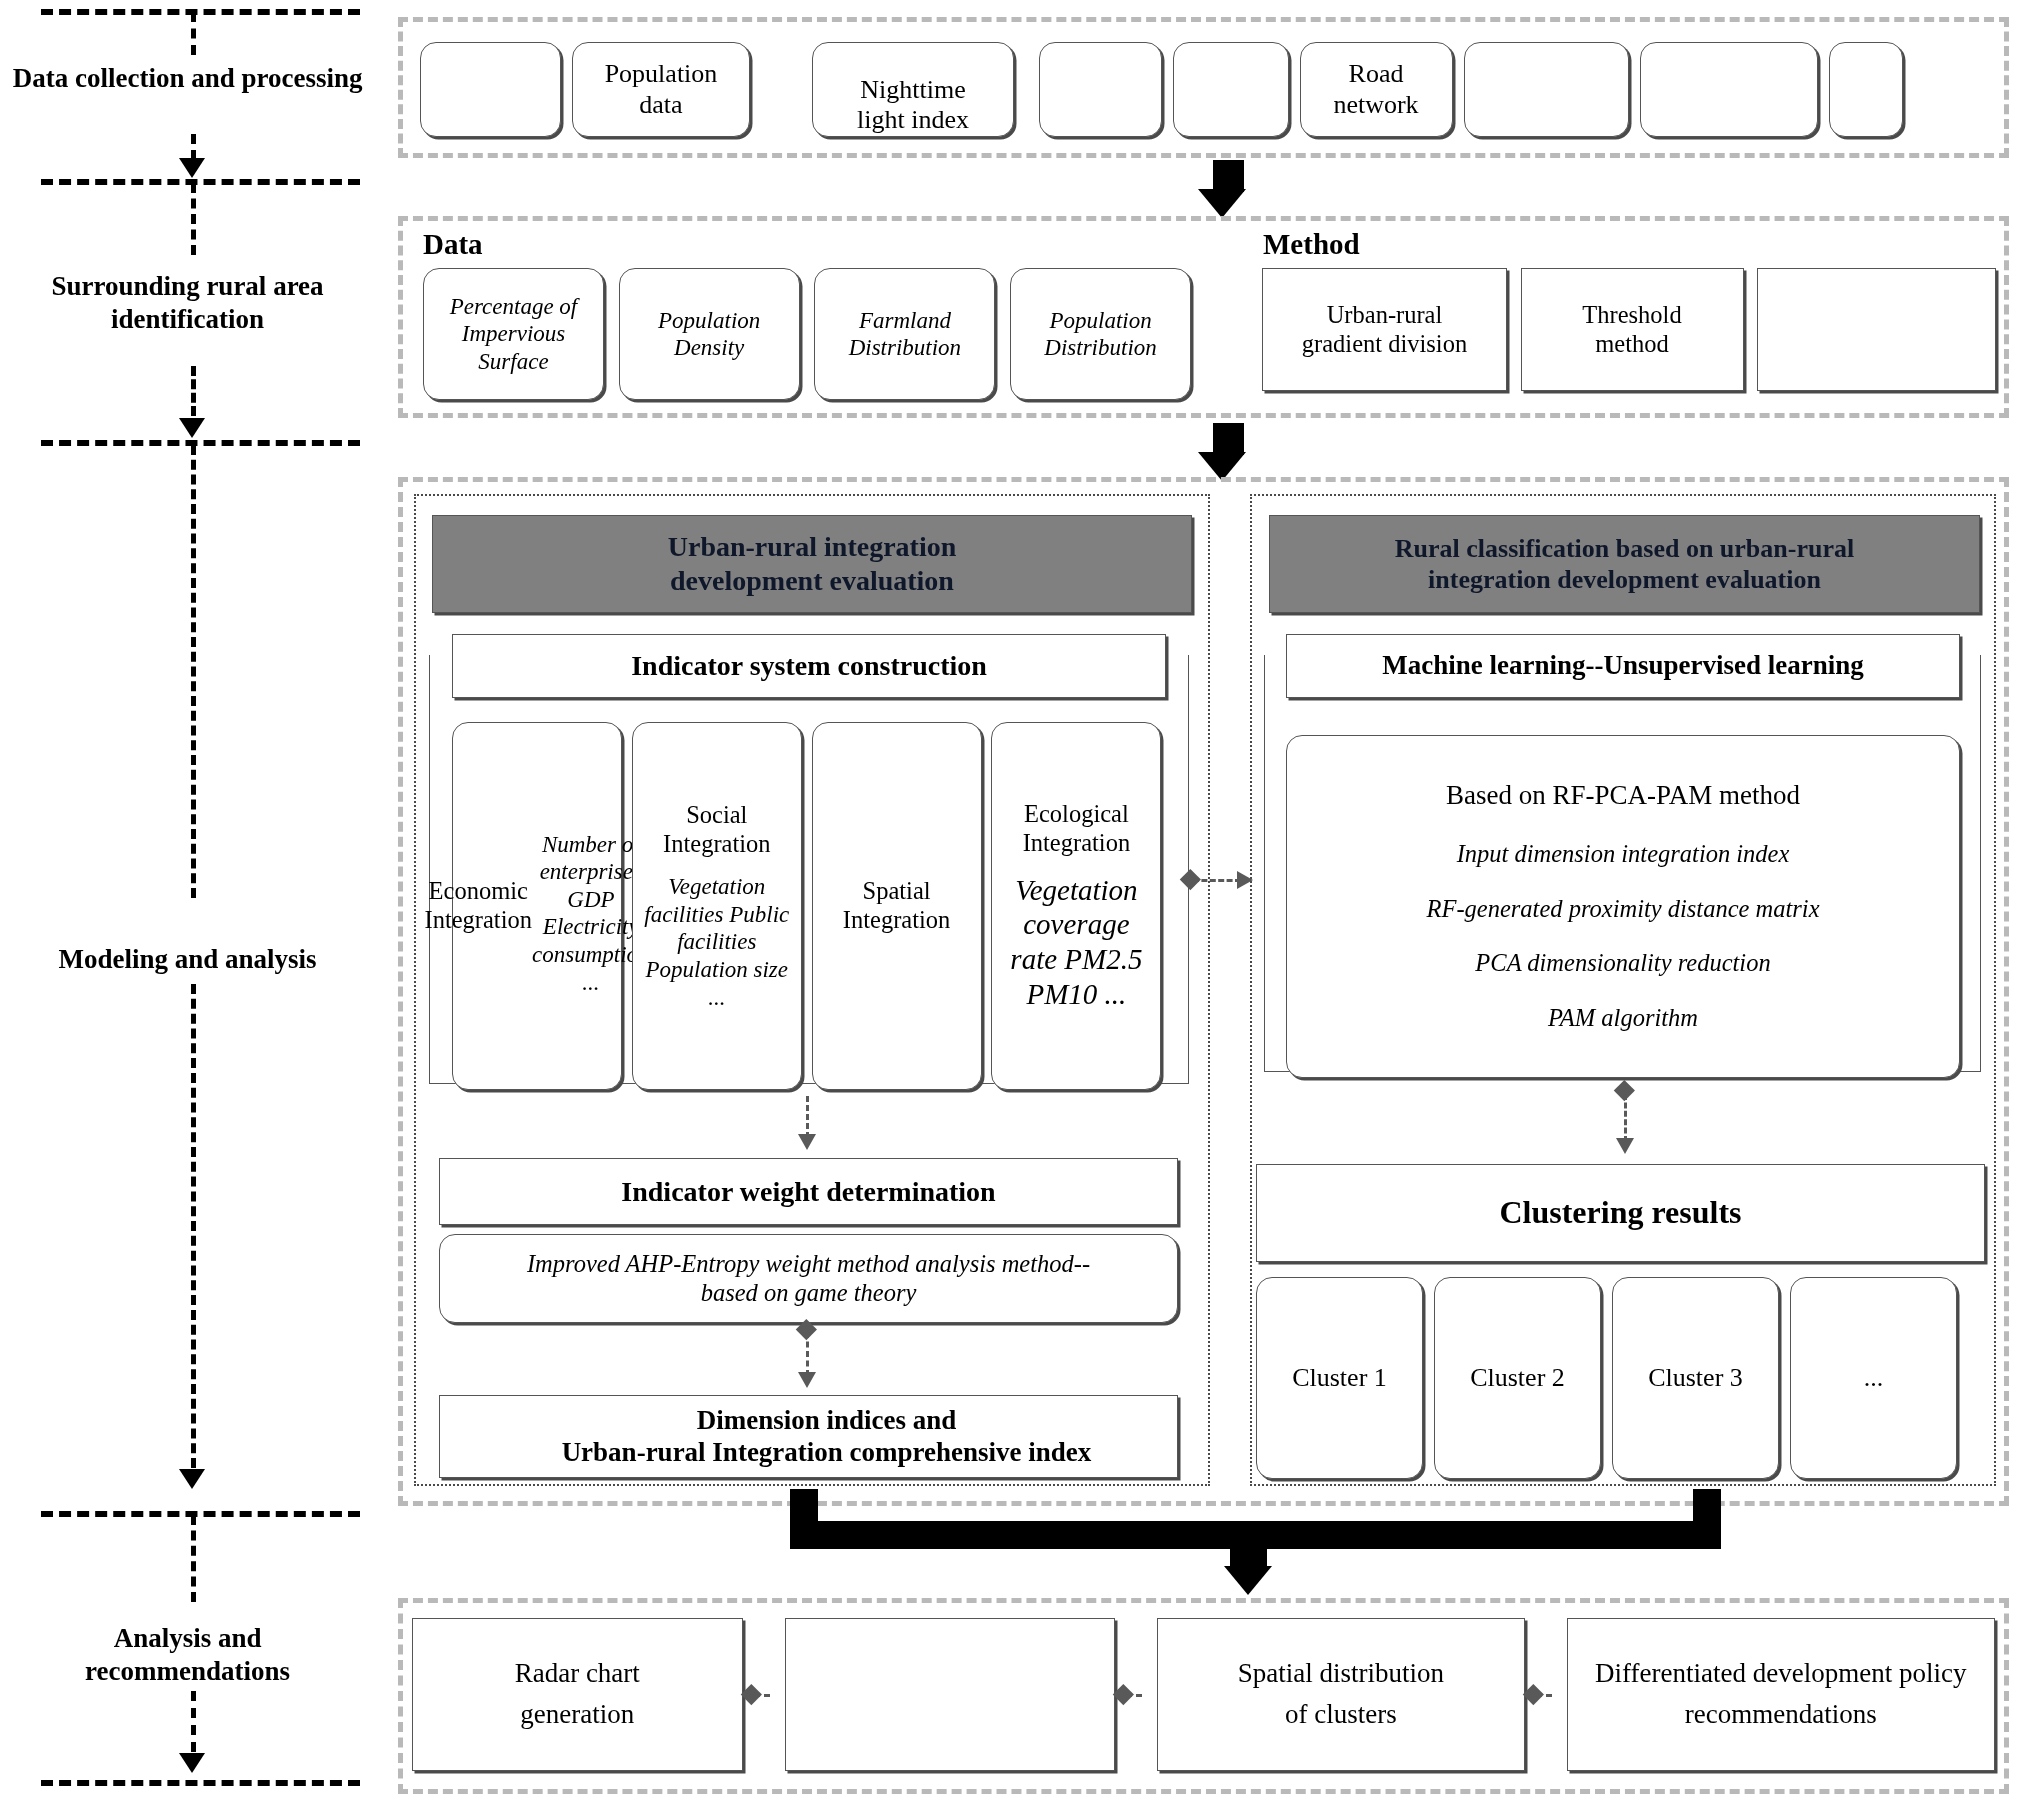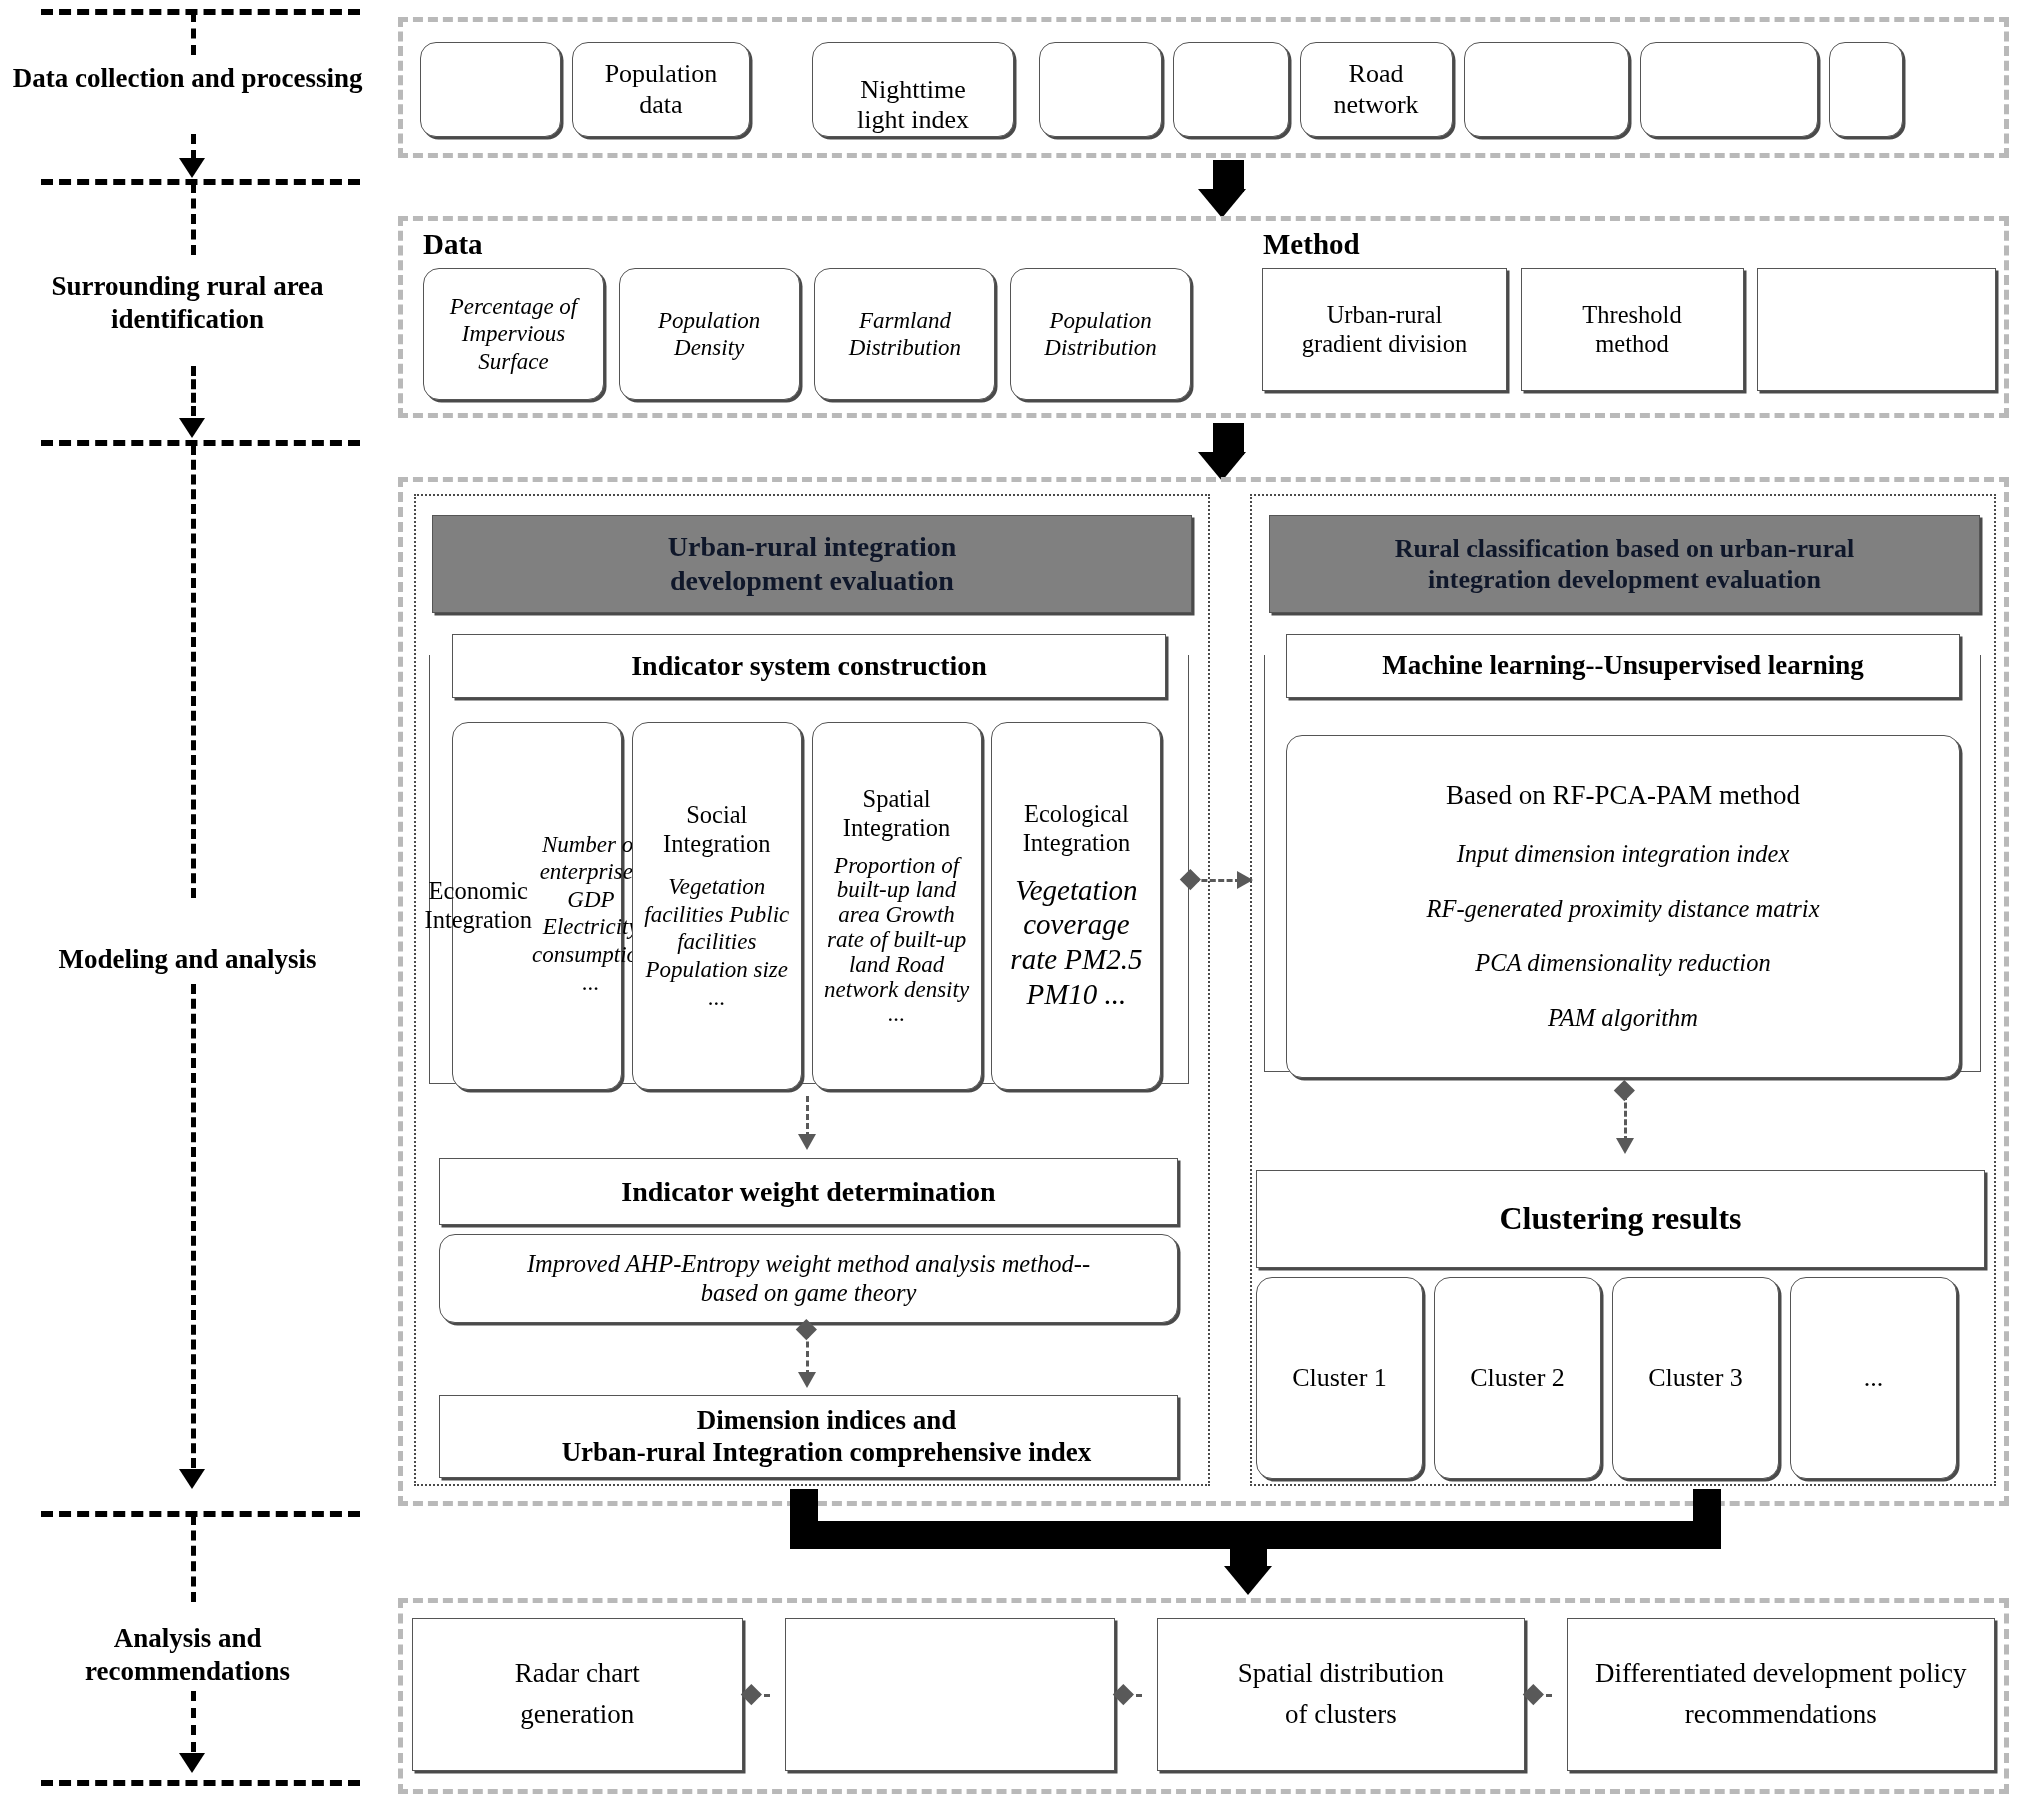"Proportion of built-up land area" span.ital { html: <span> <span>Proportion of built-up land area</span> <span>Growth rate of built-up land</span> <span>Road network density</span> <span>...</span> </span> -> none }
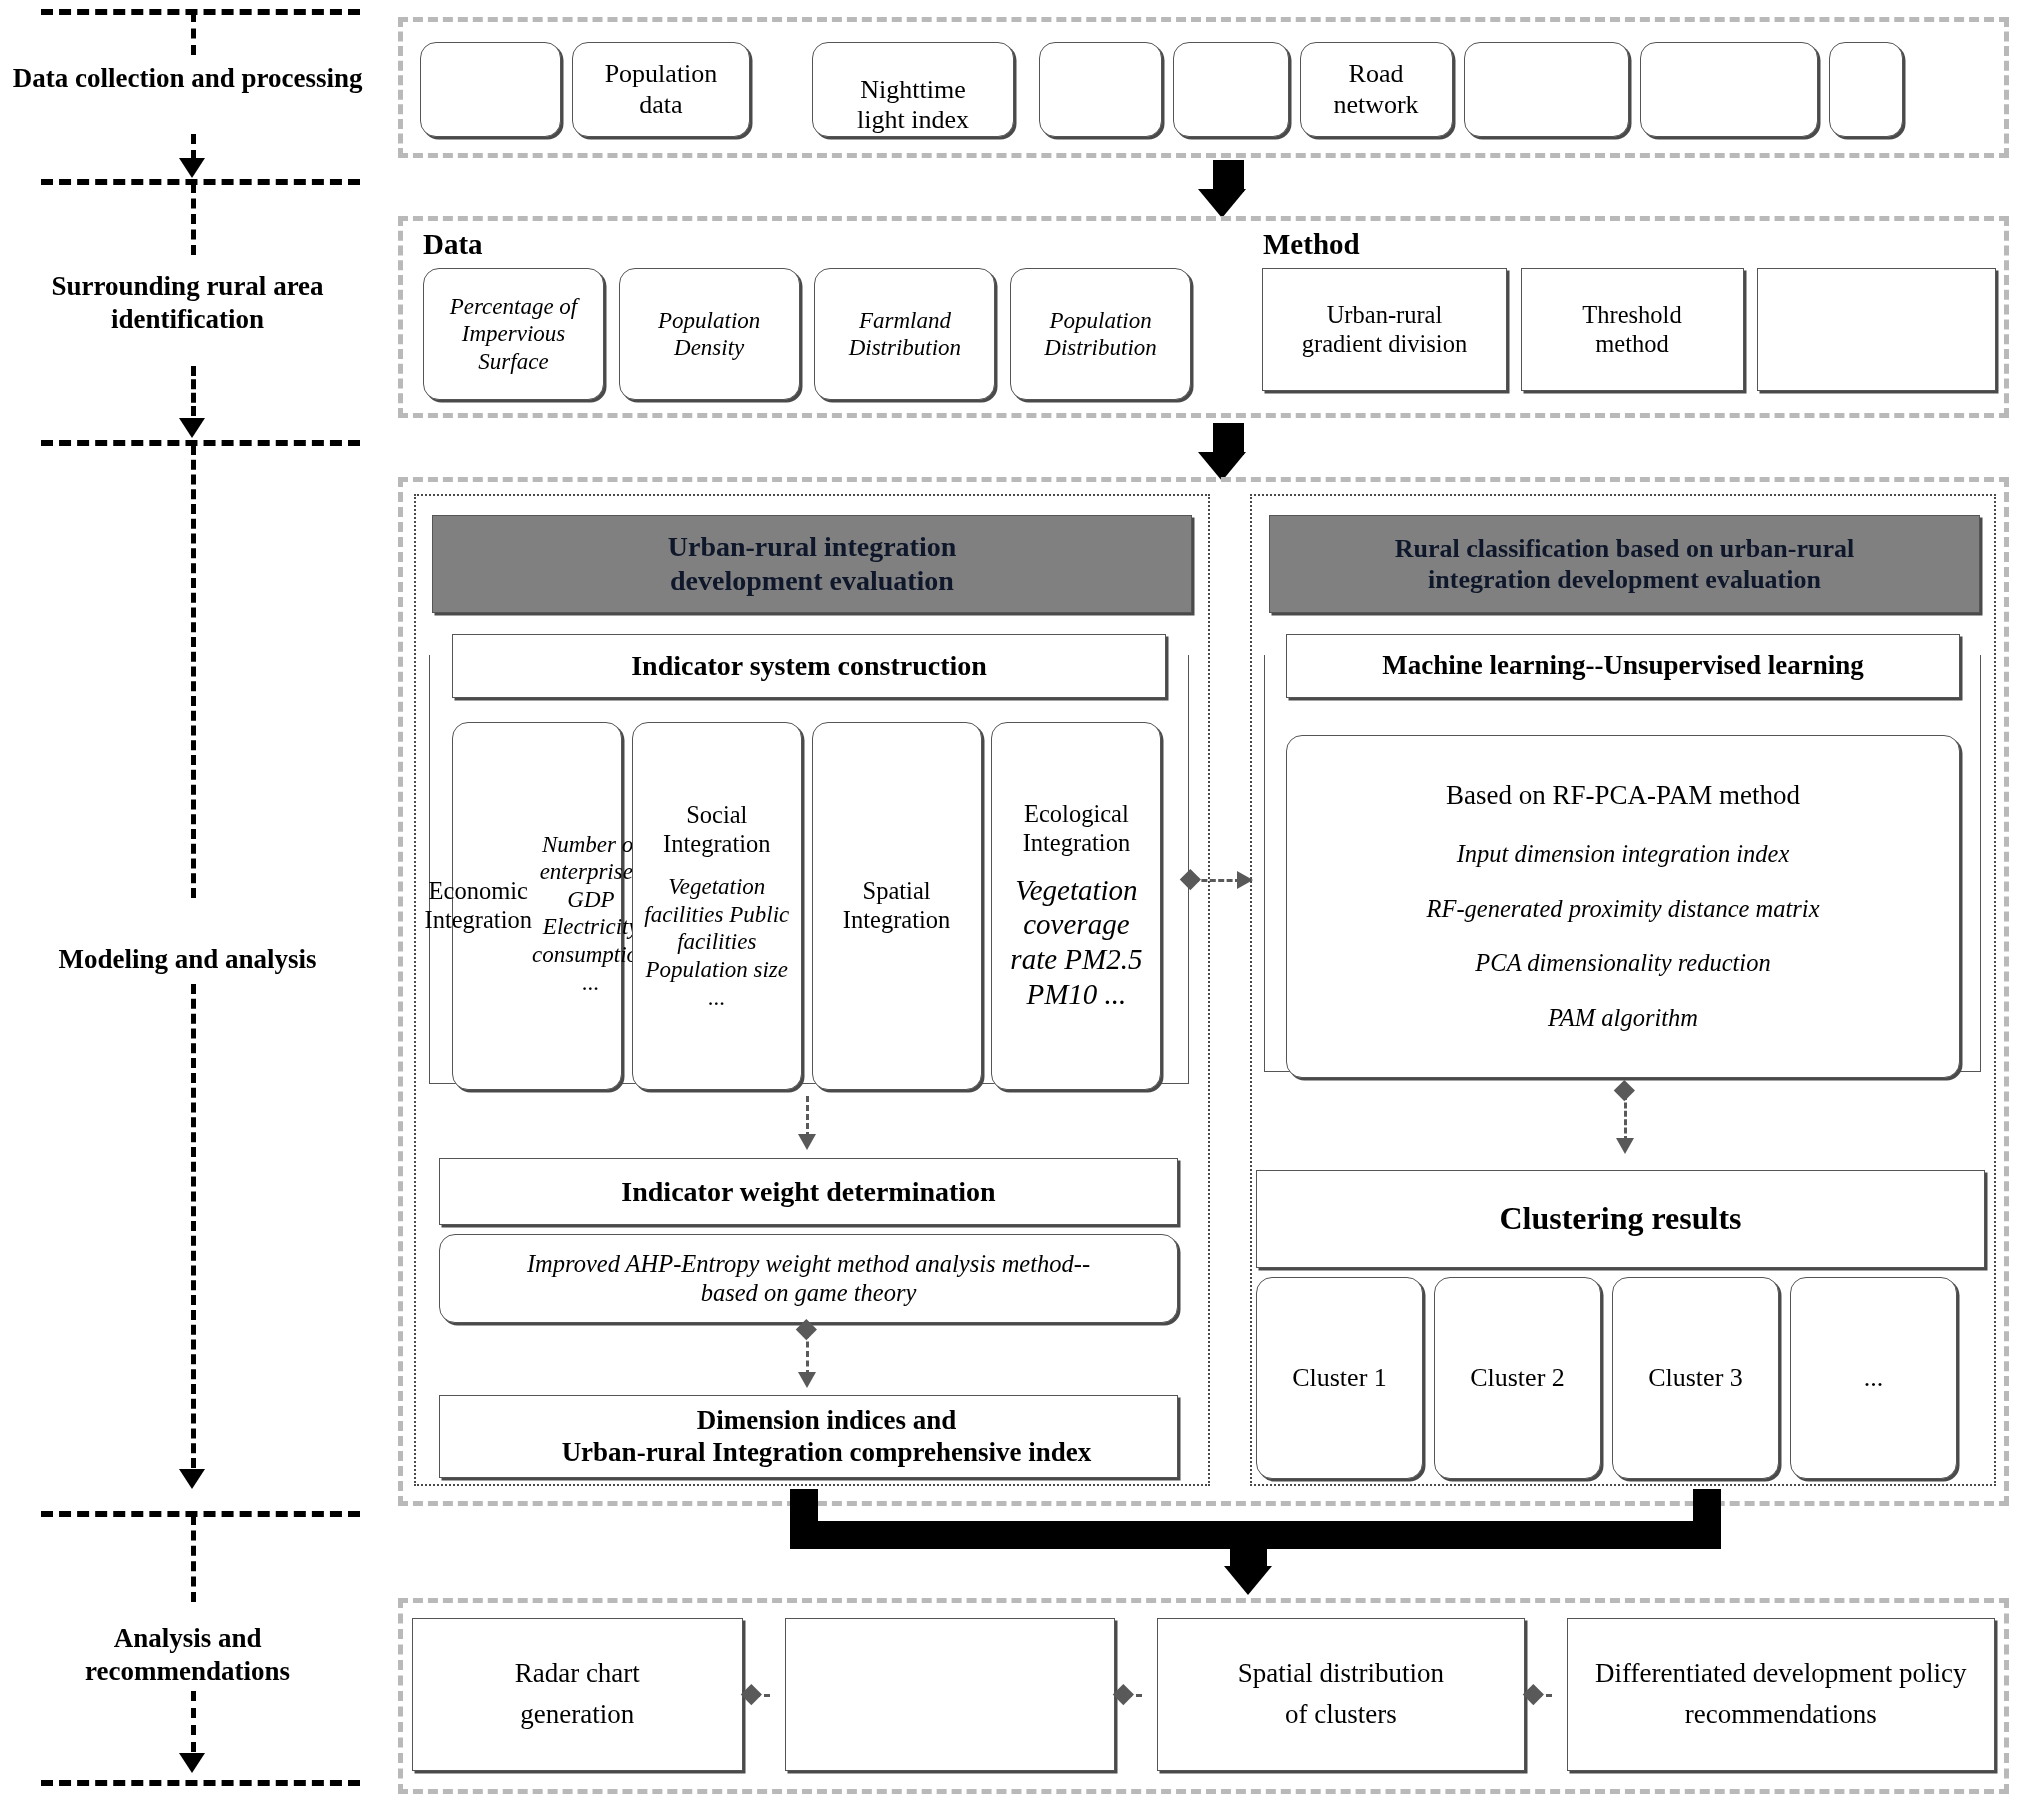"Clustering results" div.bx { margin-top: 6px -> none }
